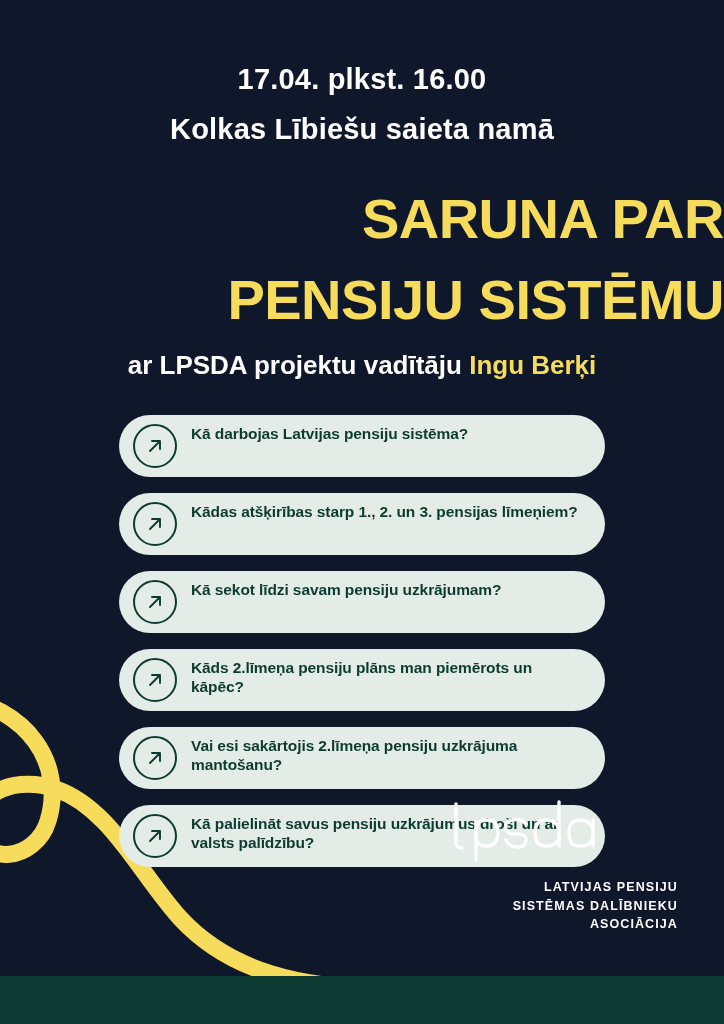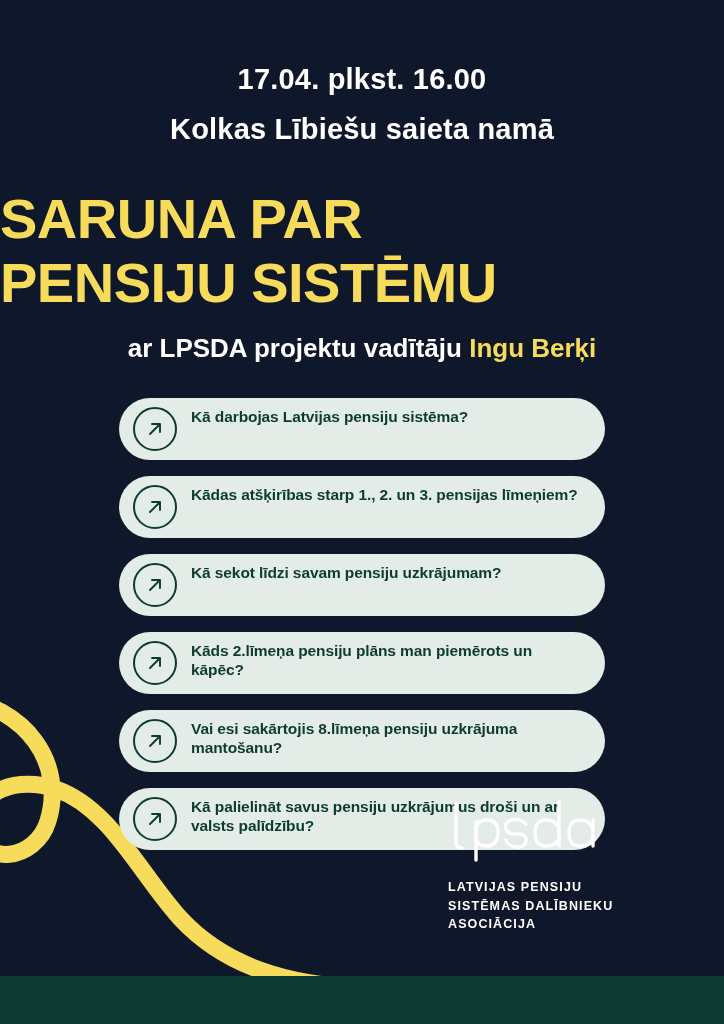"SARUNA PAR" .title-block { text-align: left -> right }
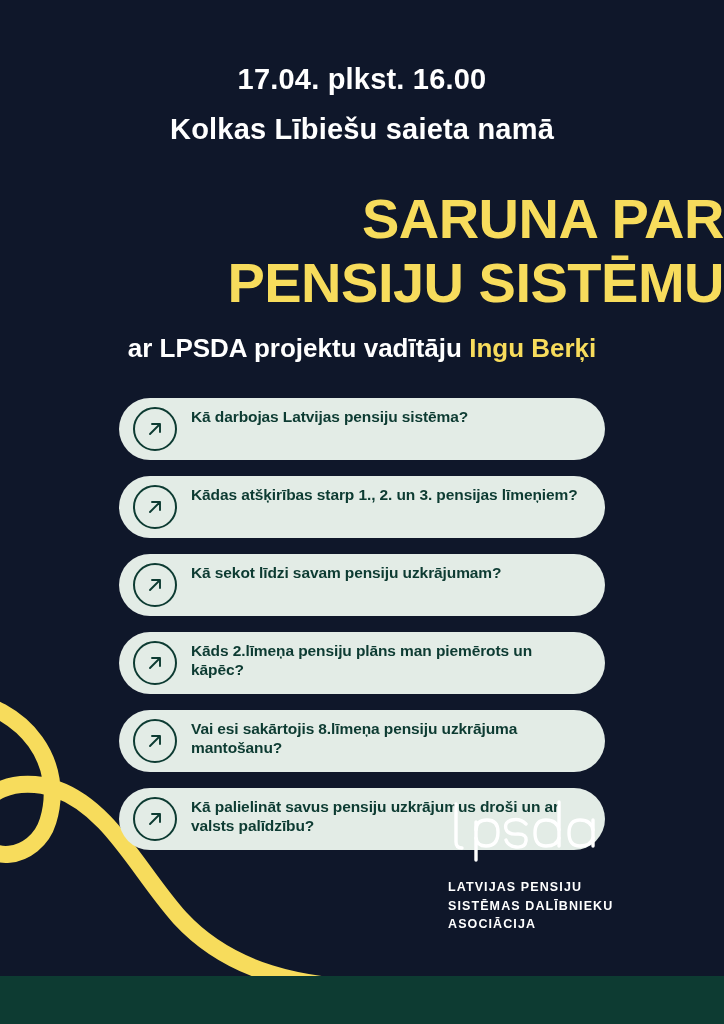"PENSIJU SISTĒMU" .title-block .t2 { margin-top: 6px -> 23px }
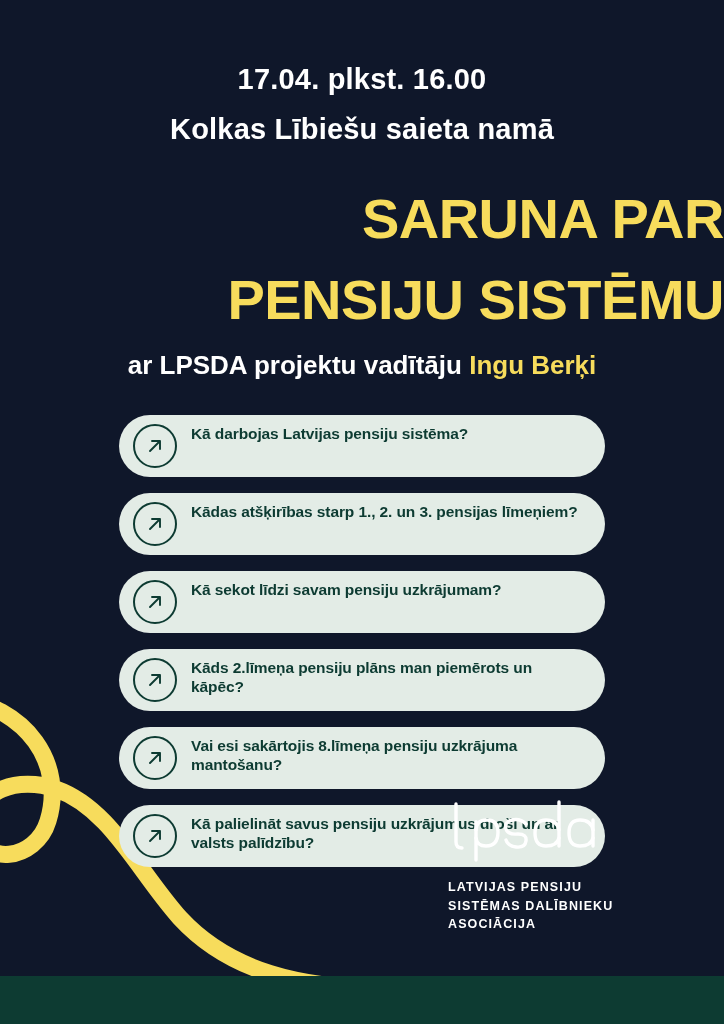"Vai esi sakārtojis 8.līmeņa pensiju" span.q-text { text: 8.līmeņa -> 2.līmeņa }
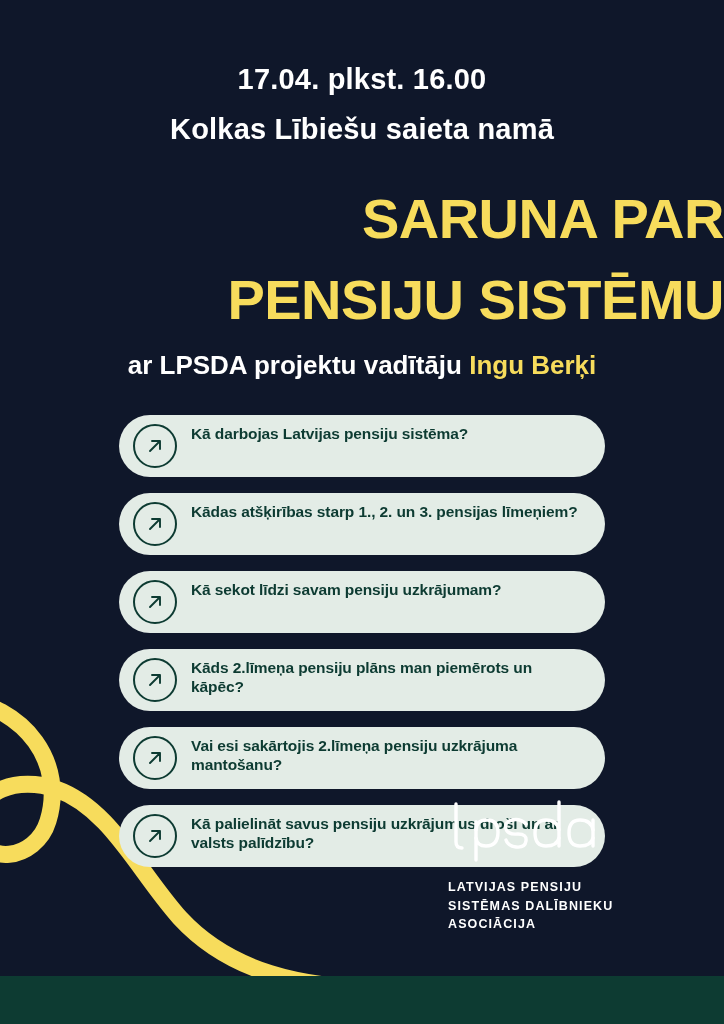"LATVIJAS PENSIJU" .logo-sub { text-align: none -> right }
